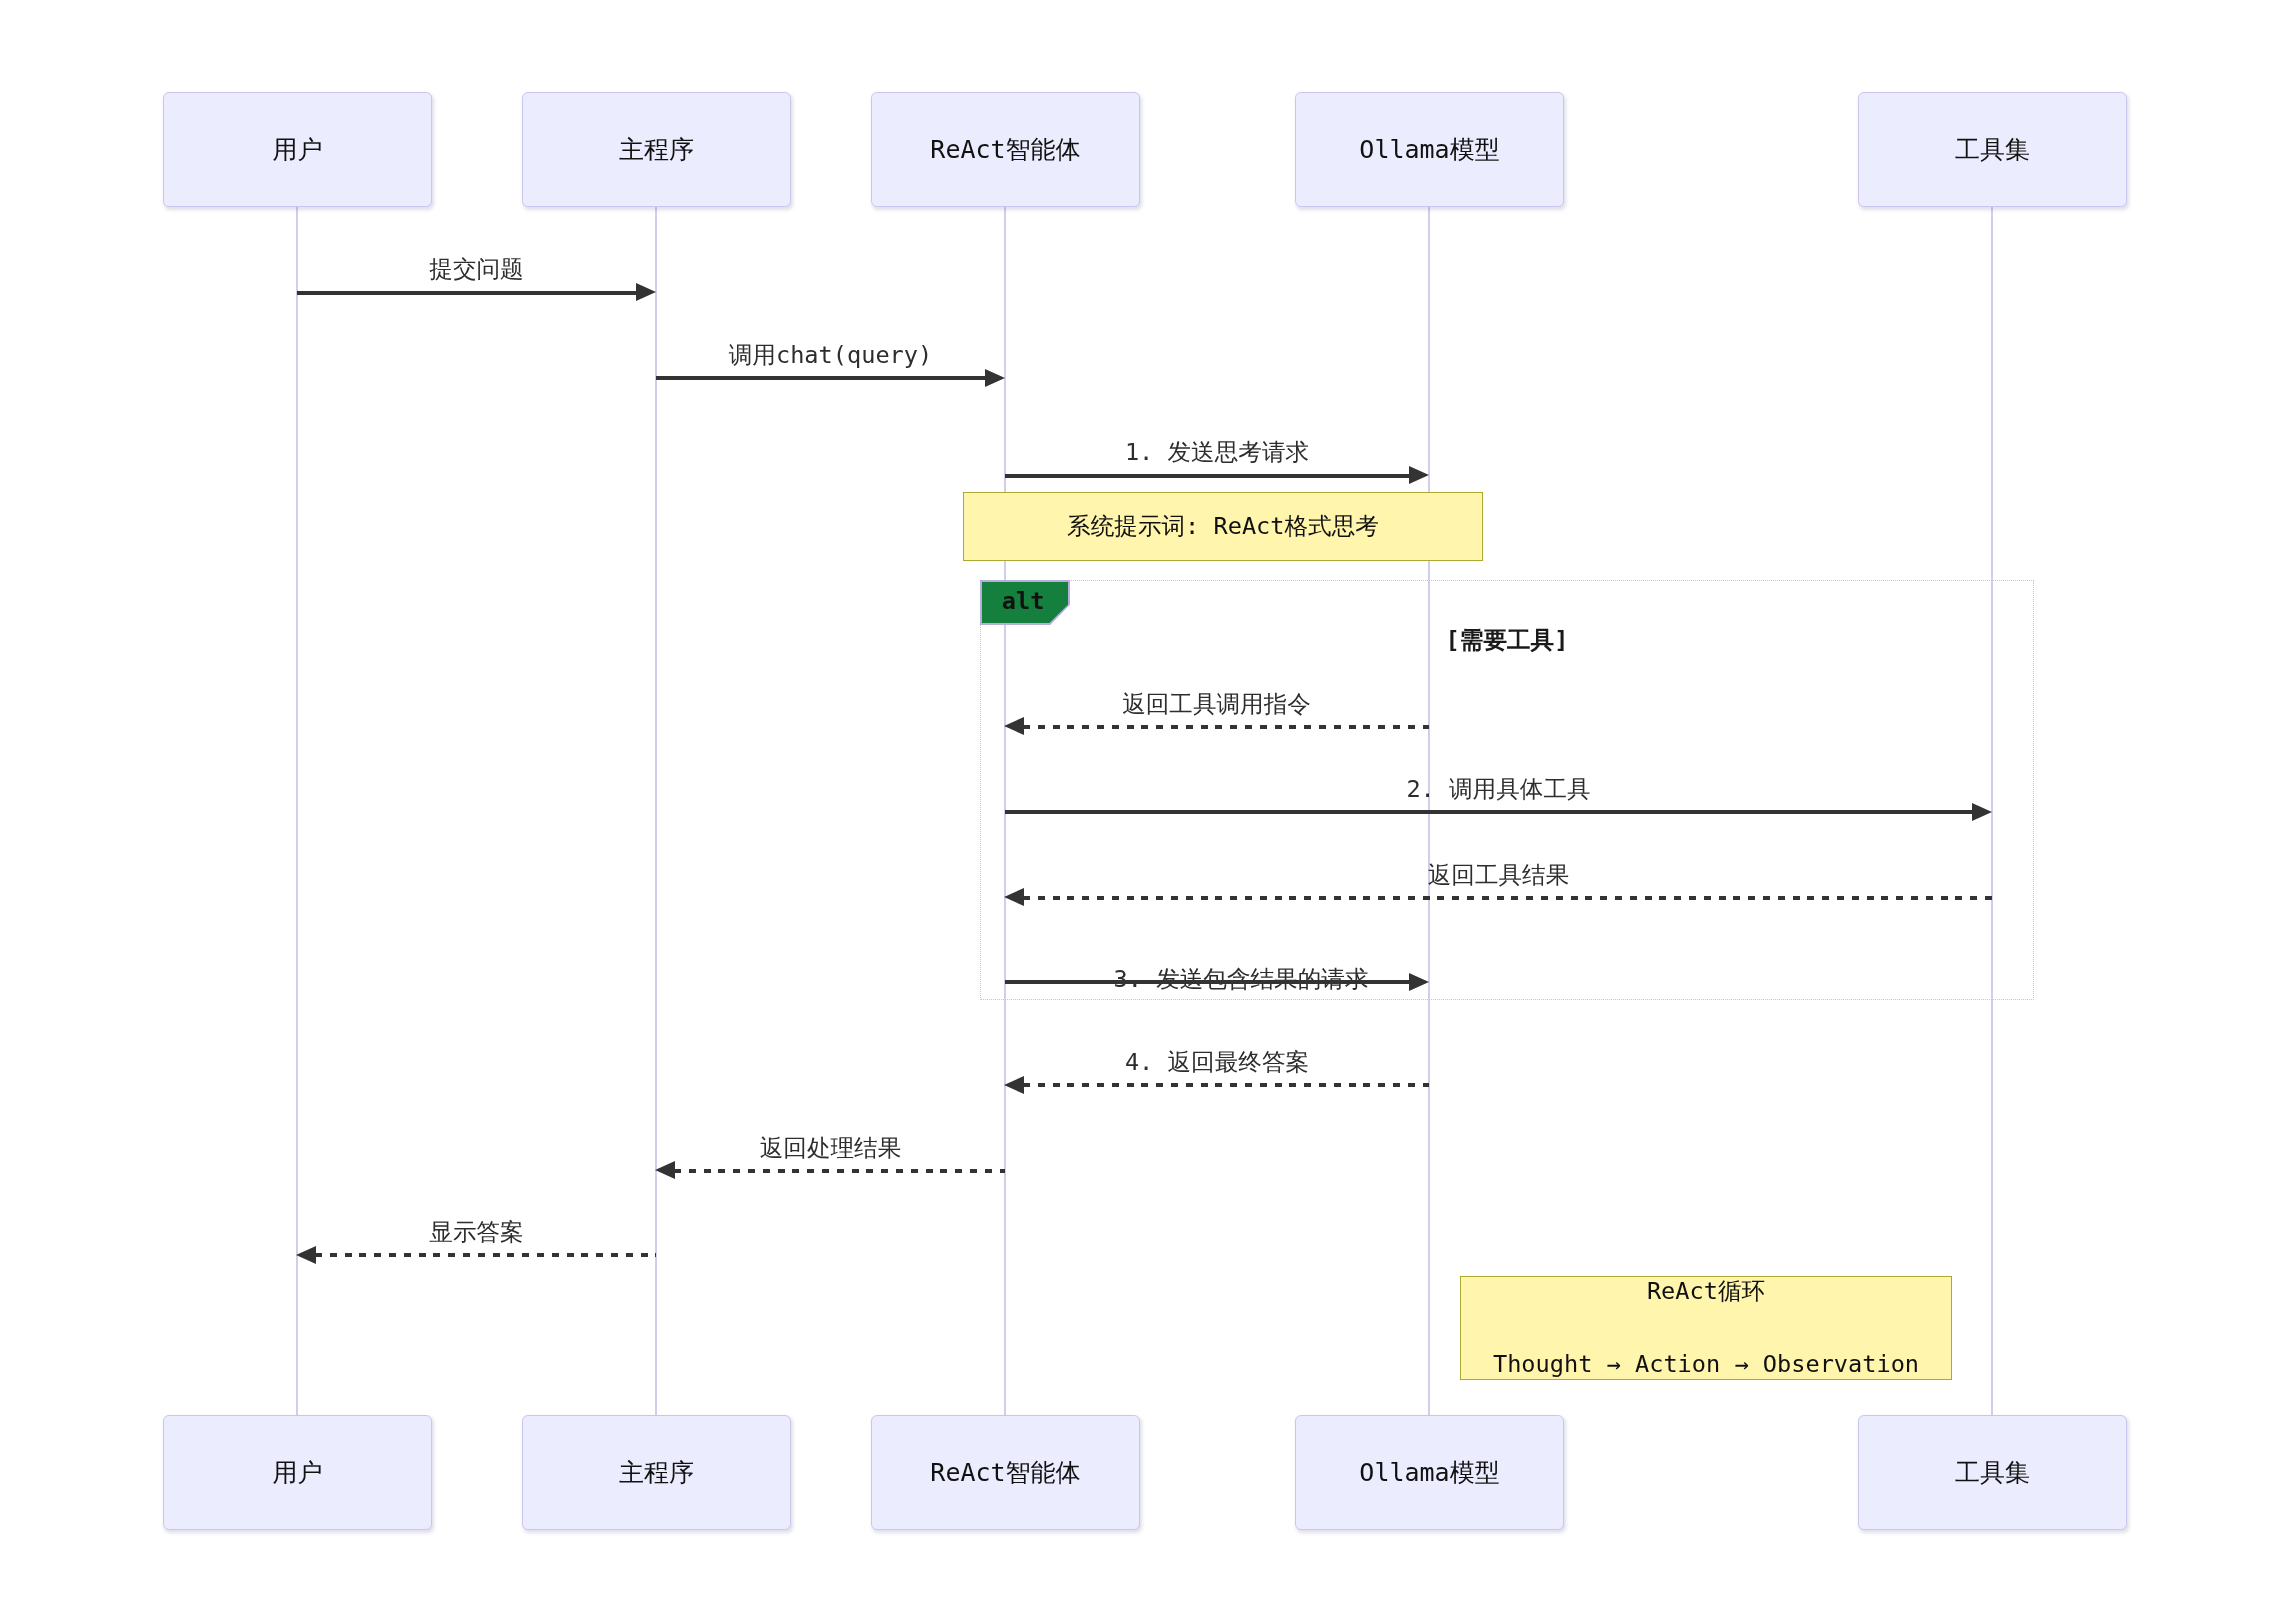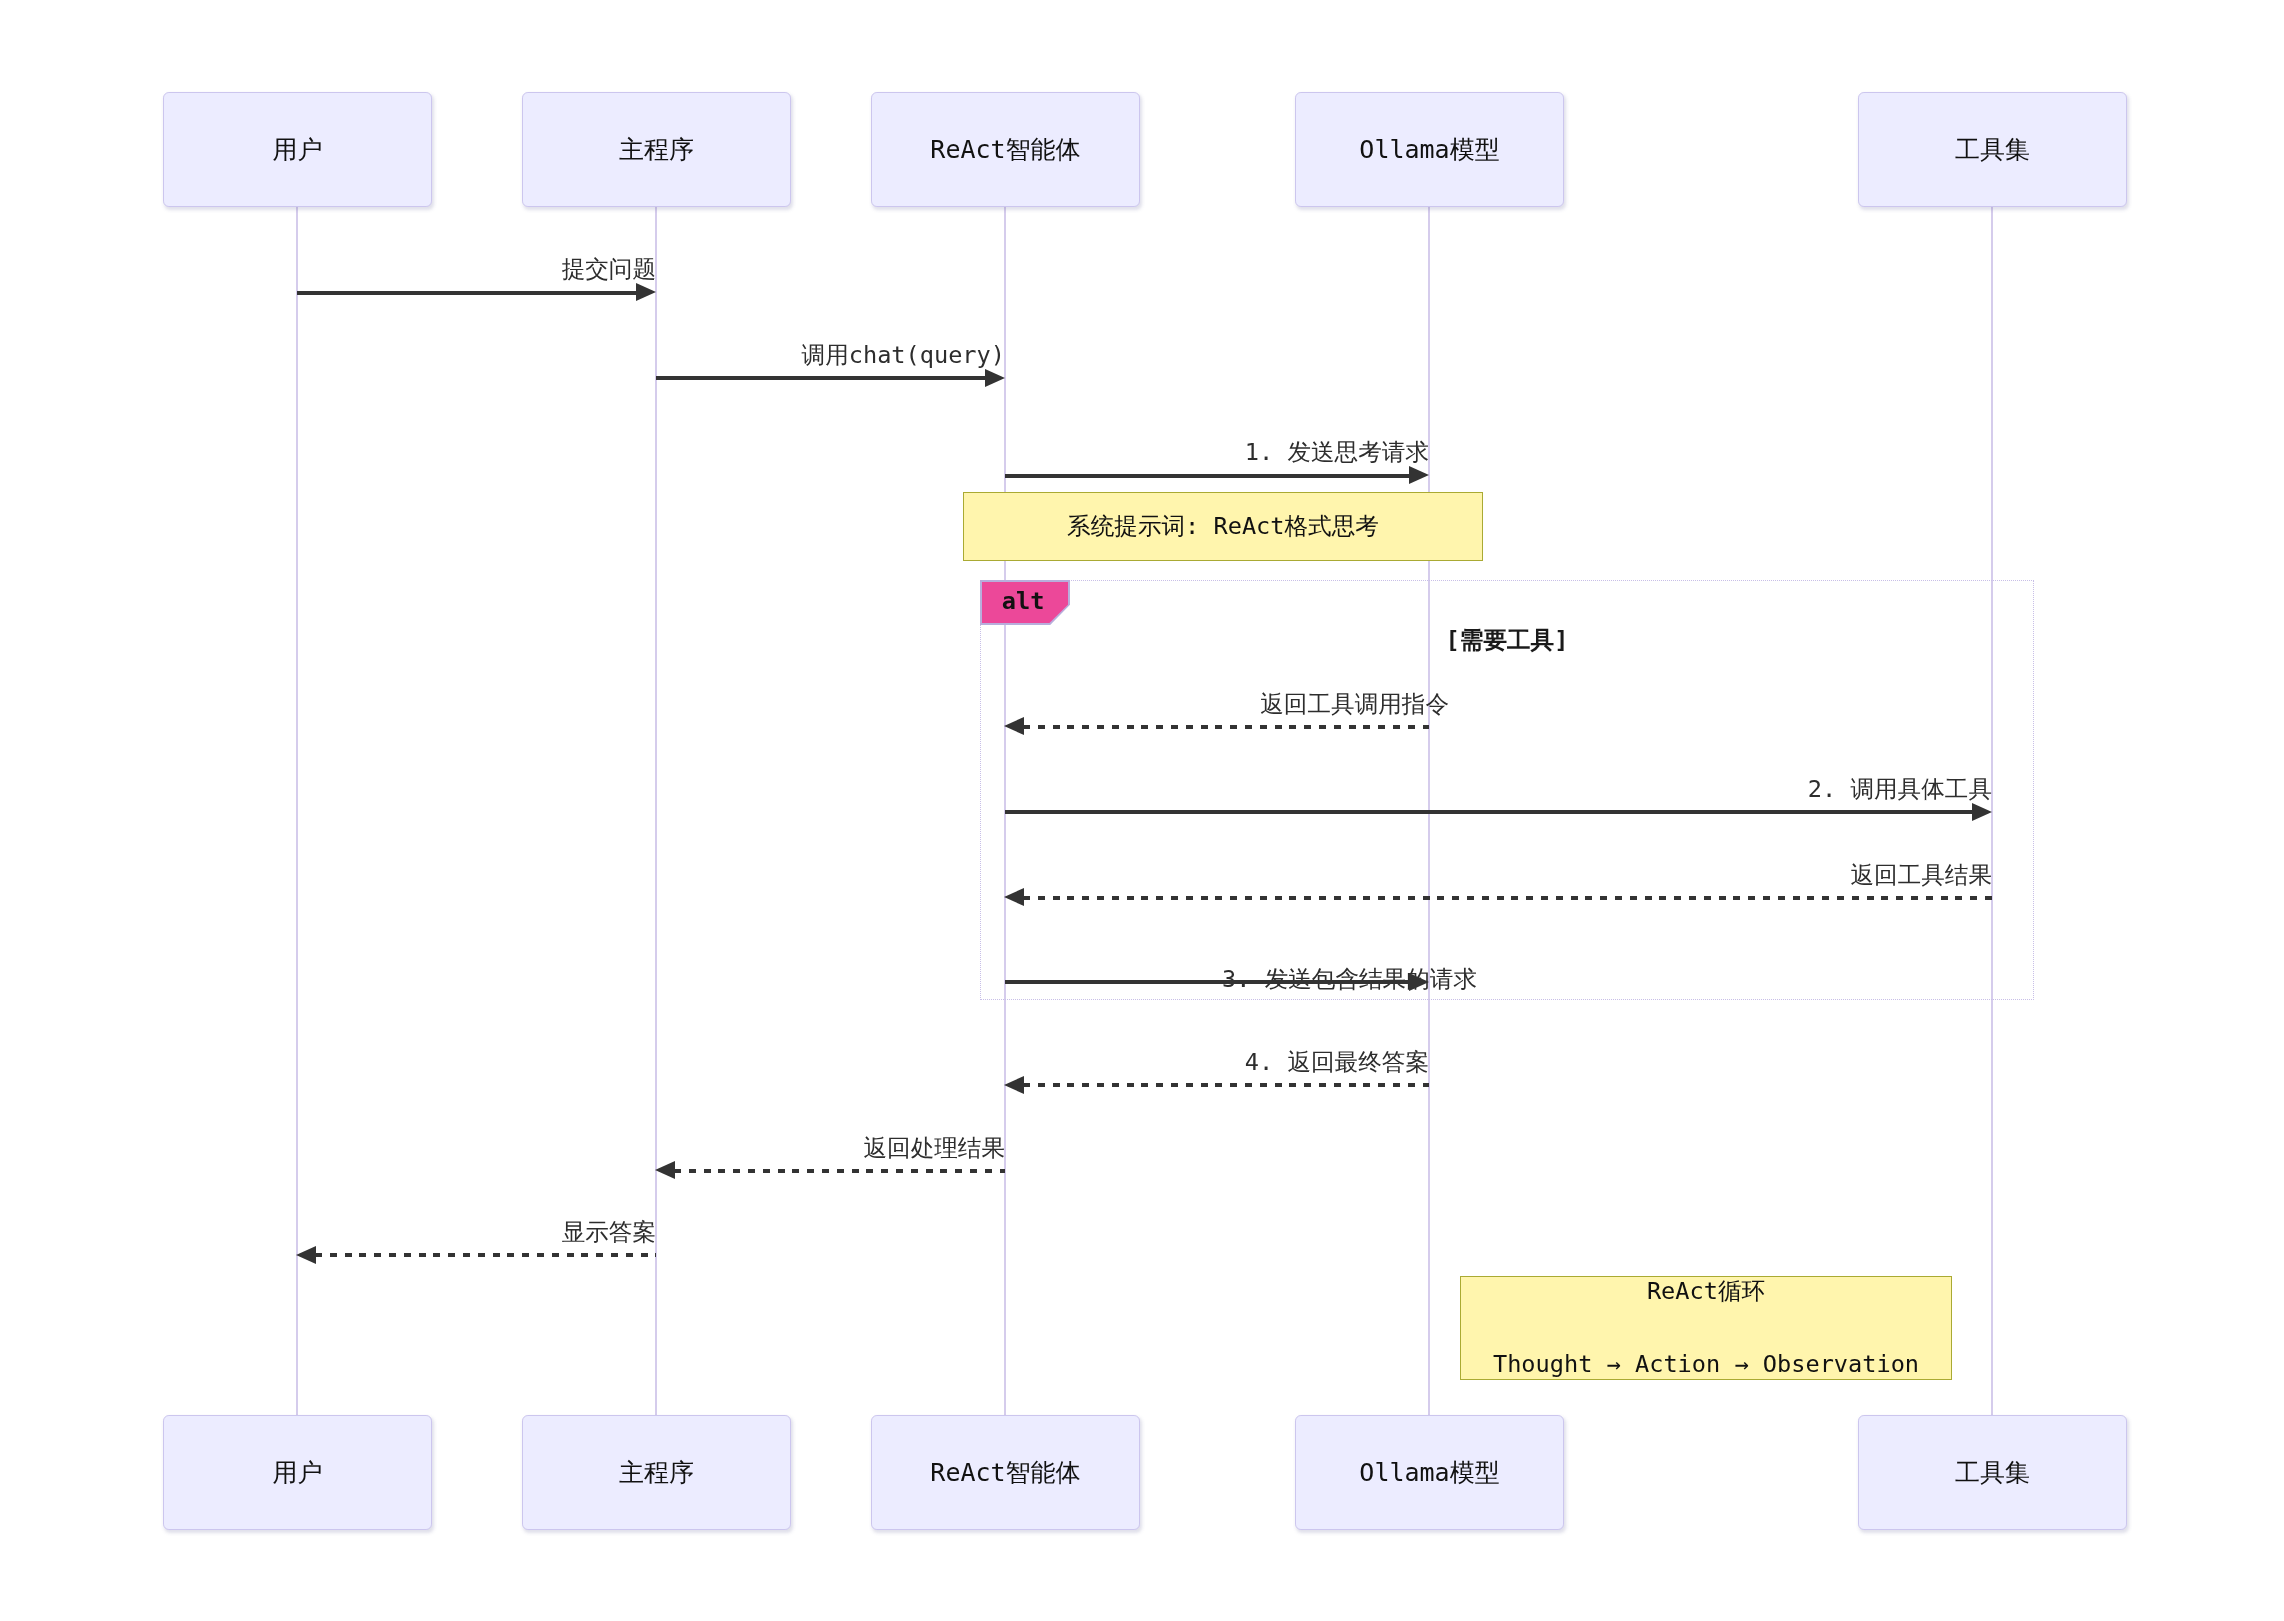"提交问题" .msg-label { text-align: right -> center }
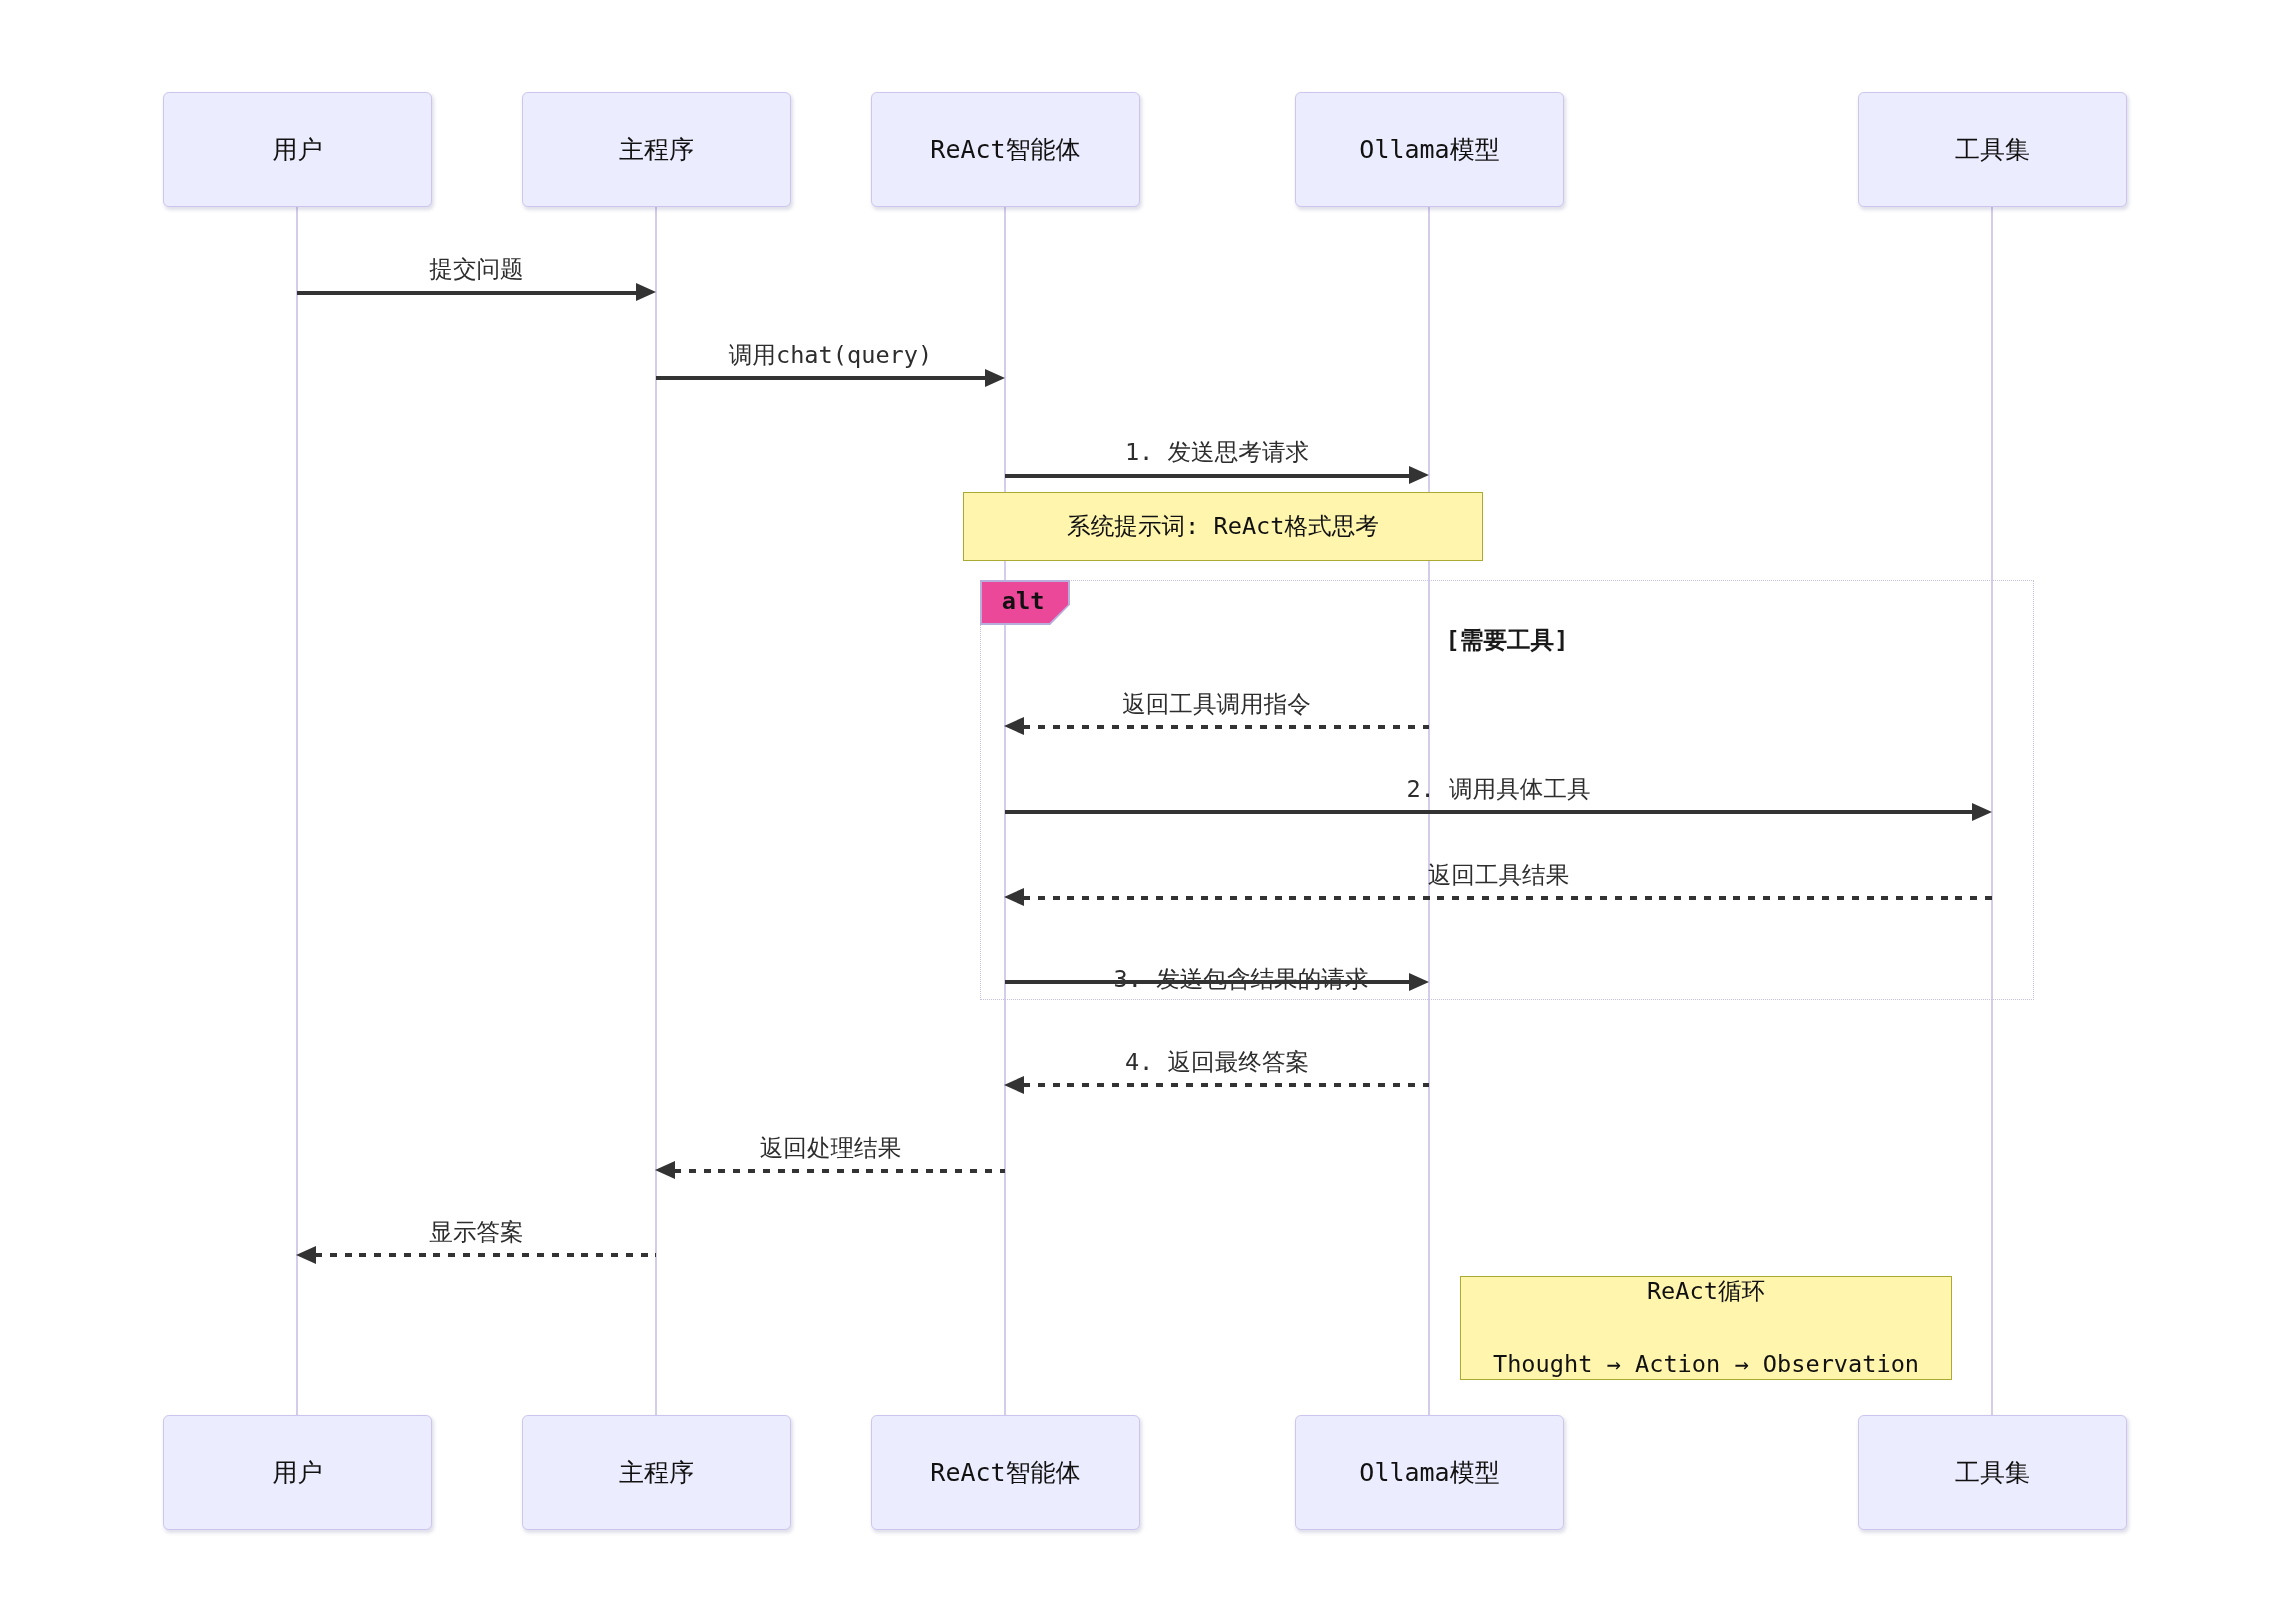"alt" .alt-tab-inner { background: #ec4899 -> #15803d }
